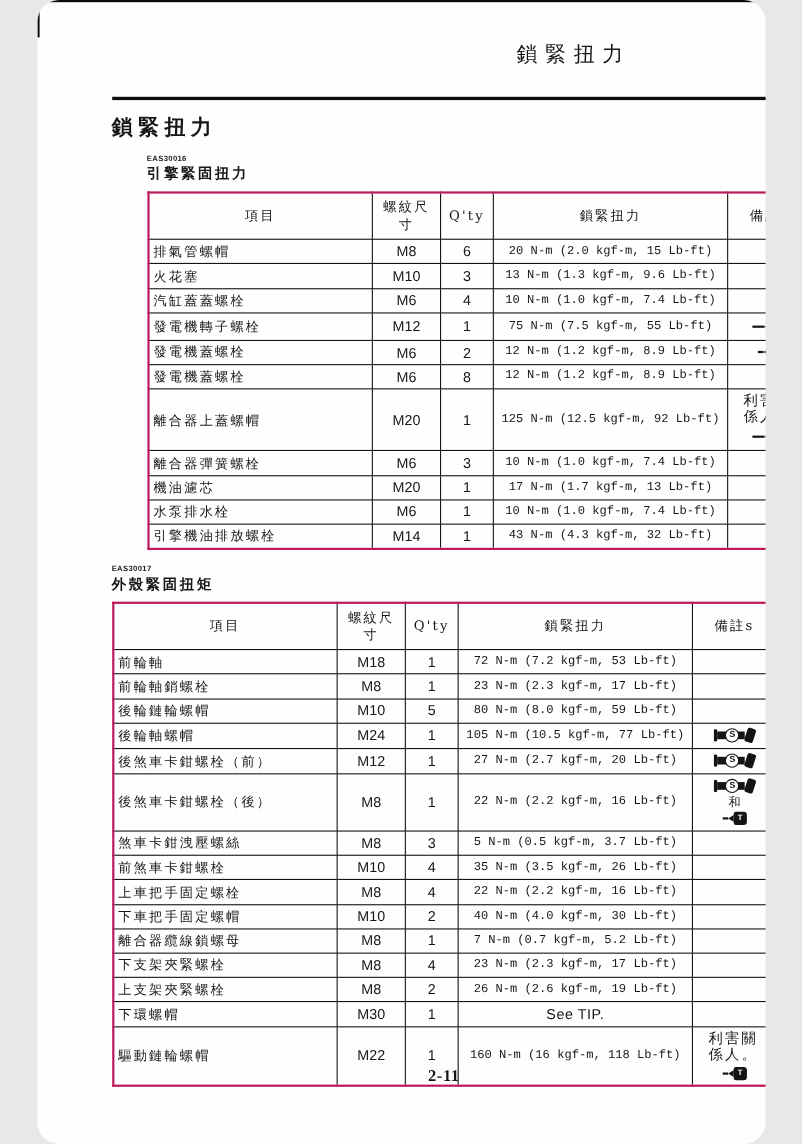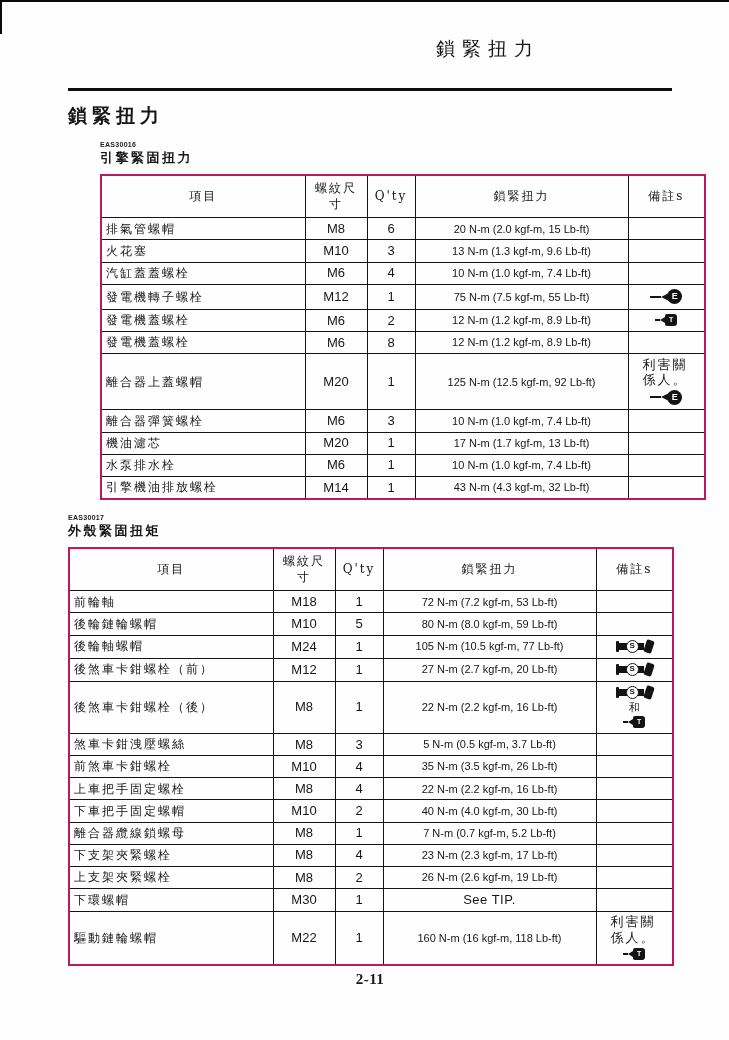"鎖緊扭力" .page { border-radius: none -> 20px; width: 729px -> 662px }
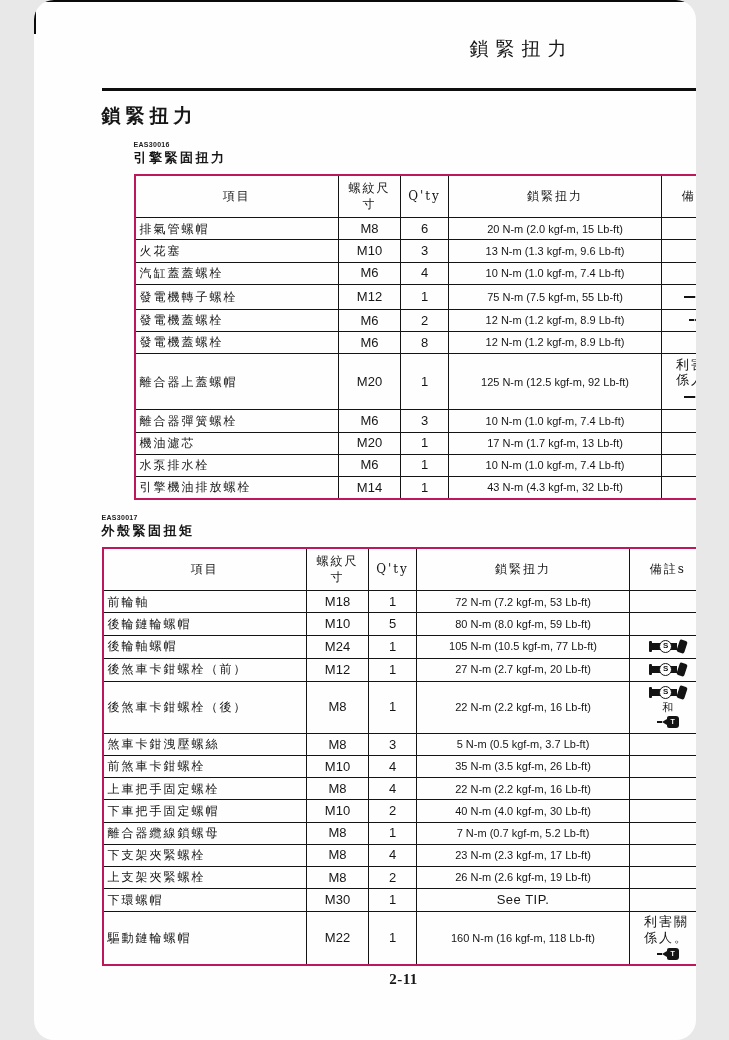"20 N-m (2.0 kgf-m, 15" td.torque { font-family: Liberation Sans, sans-serif -> Liberation Mono, monospace }
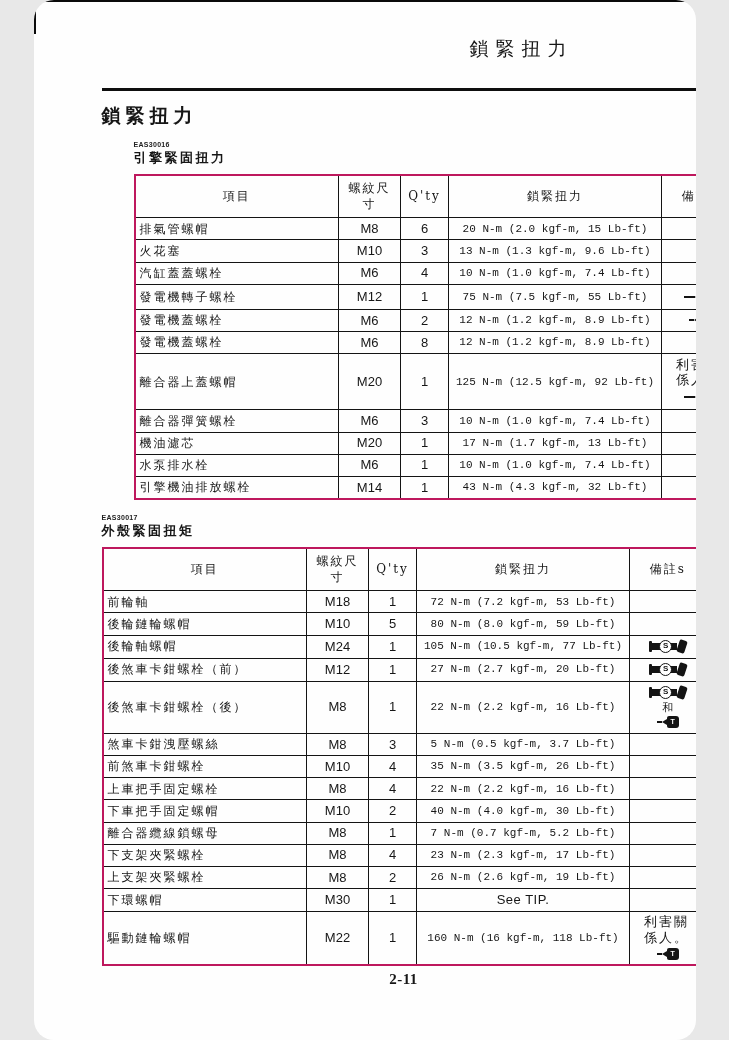"前輪軸銷螺栓" tr { html: none -> <tr> <td>前輪軸銷螺栓</td> <td>M8</td> <td>1</td> <td>23 N-m (2.3 kgf-m, 17 Lb-ft)</td> <td></td> </tr> }
